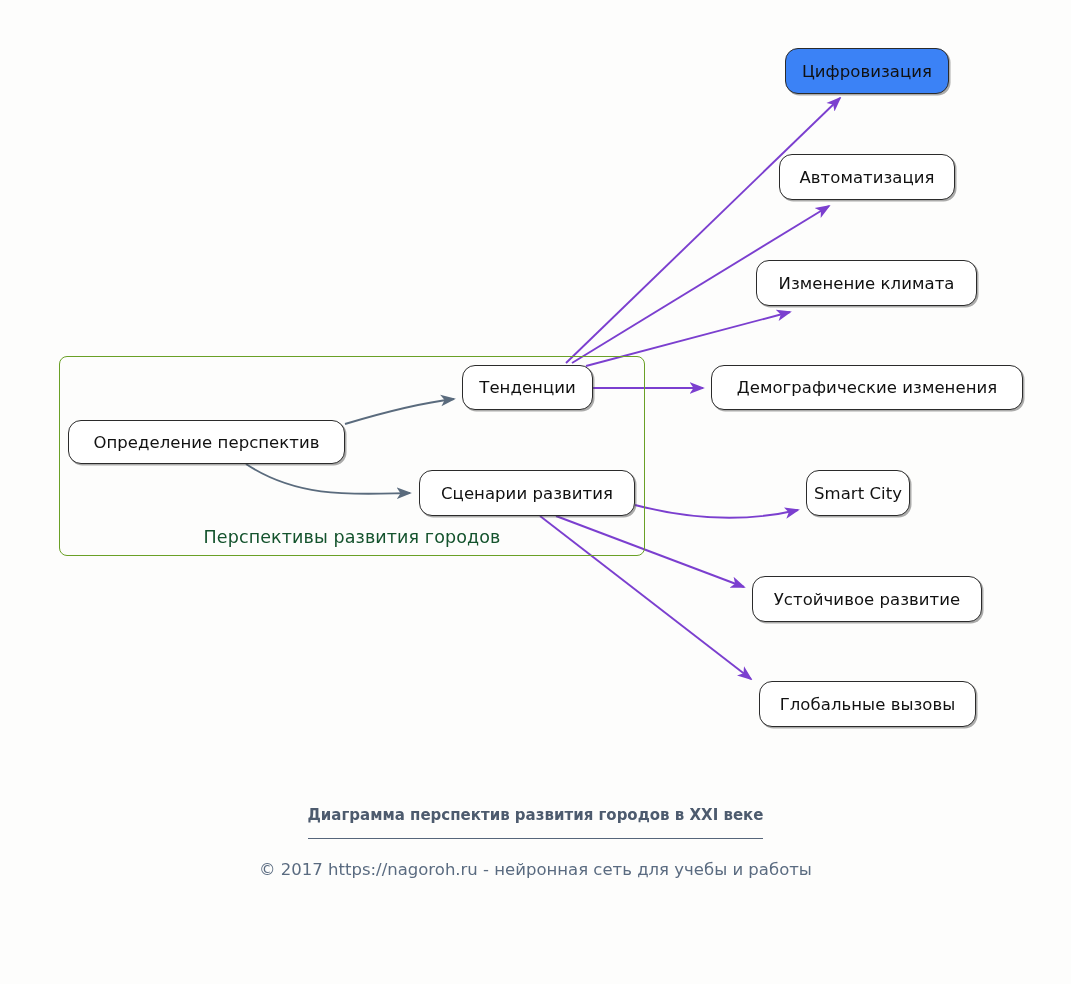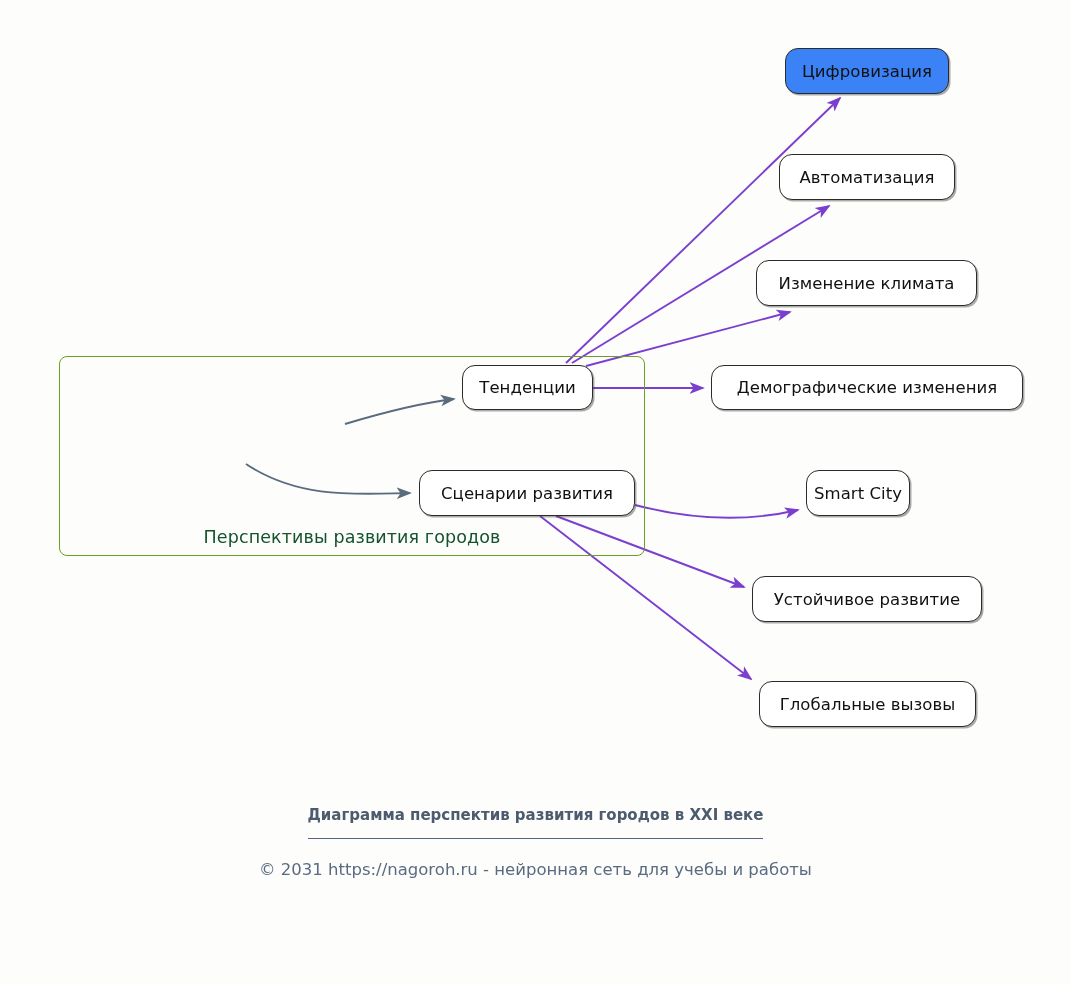"Определение перспектив" div.node { html: none -> <div>Определение перспектив</div> }
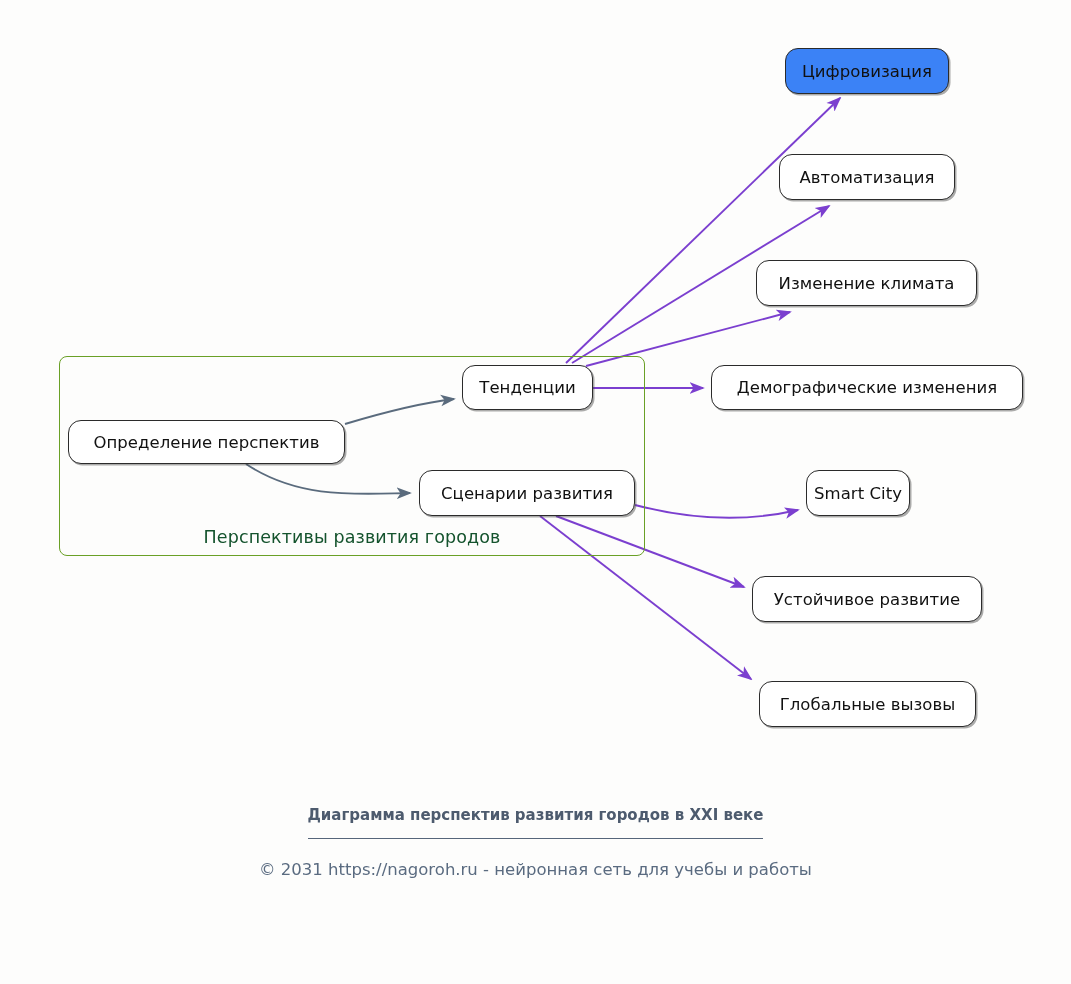"© 2031 https://nagoroh.ru - нейронная" div { text: 2031 -> 2017 }
